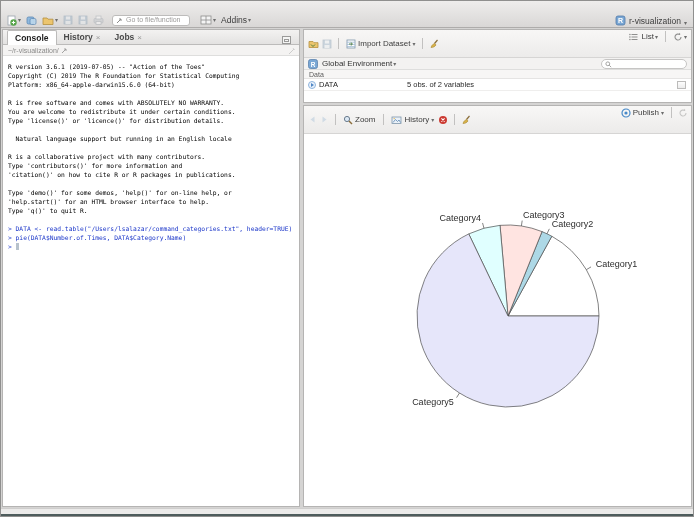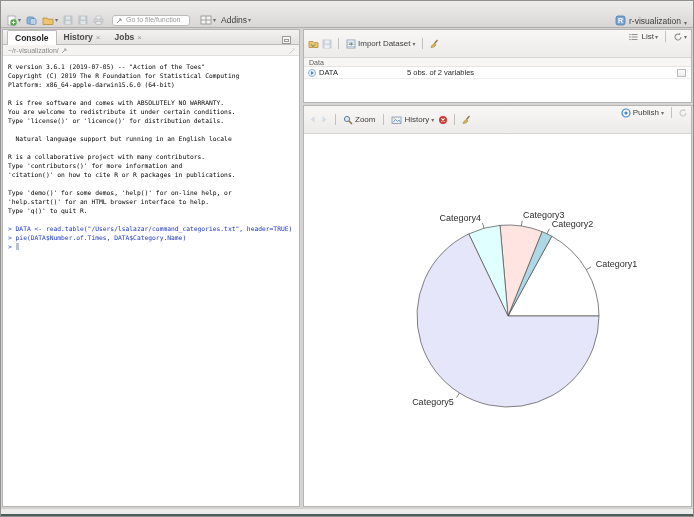"Global Environment" div.env-scope { html: none -> <div> <span> <svg> <rect></rect> <text>R</text> </svg> </span> <span> <span>Global Environment</span> <span>▾</span> </span> <span> <span> <svg> <circle></circle> <path></path> </svg> </span> <input> </span> </div> }
